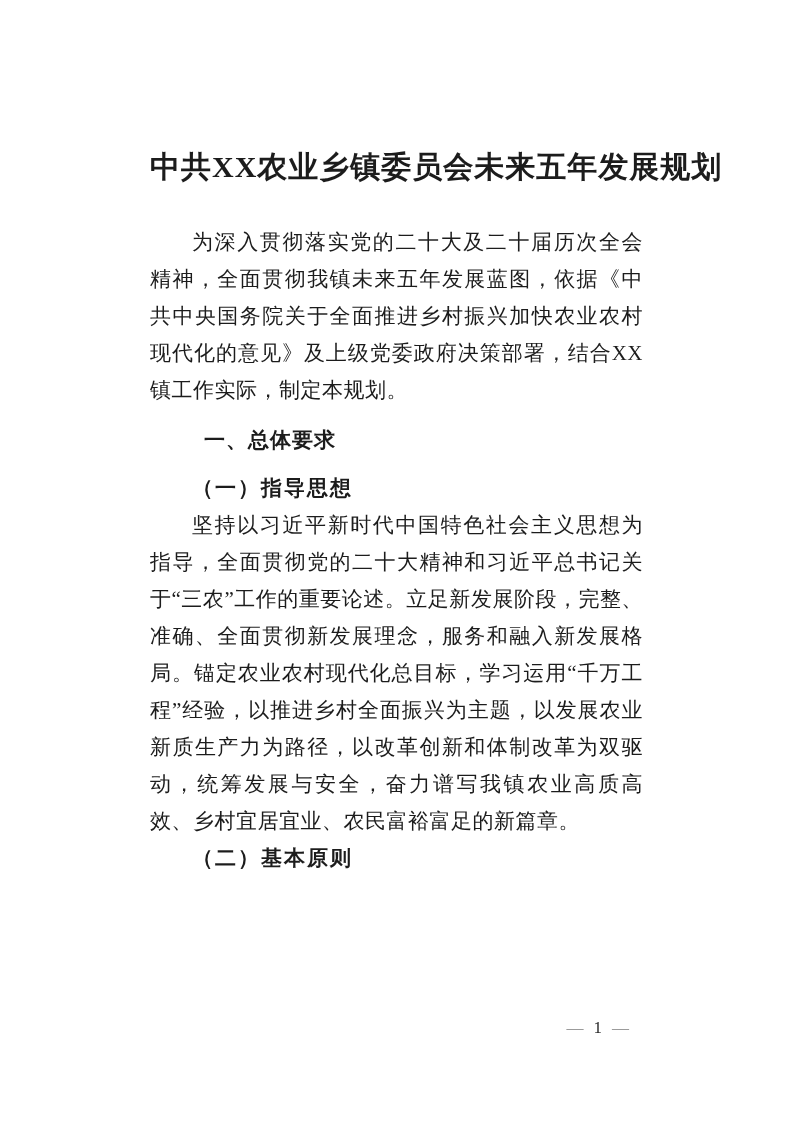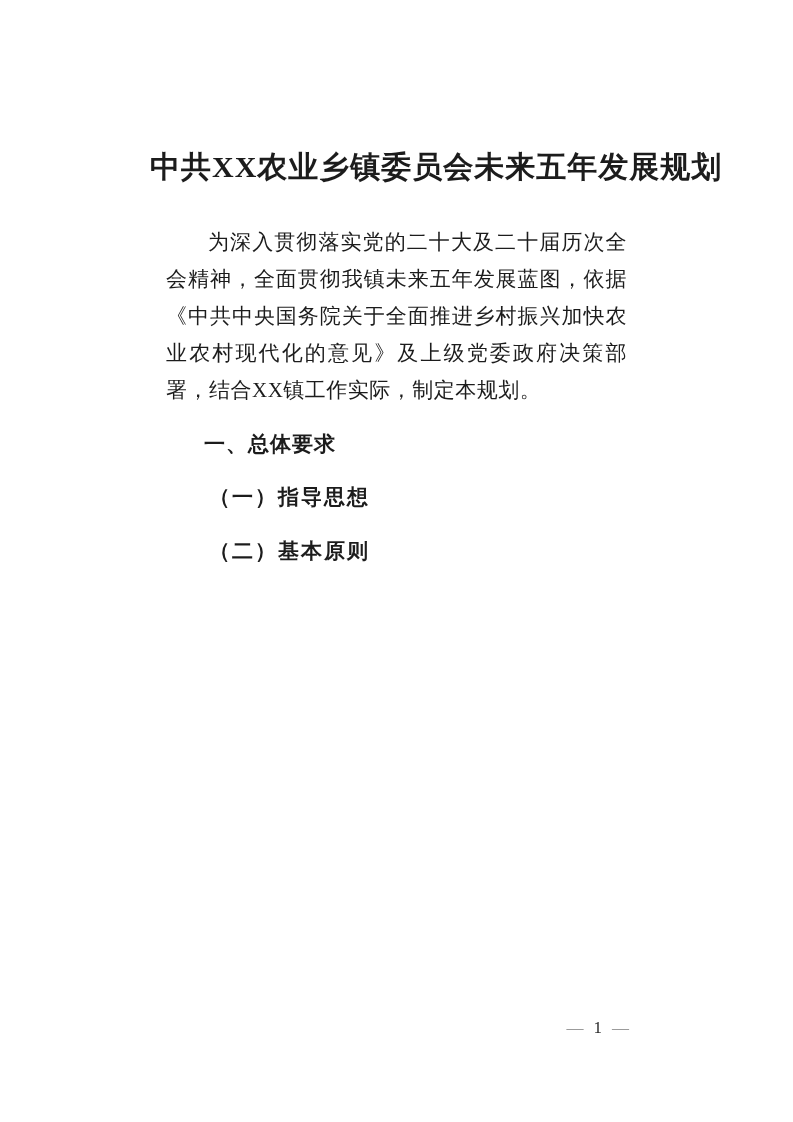"为深入贯彻落实党的二十大及二十届历次全会精神，全面贯彻我镇未来五年发展蓝图，依据" .para { margin: 16px -> 0 }
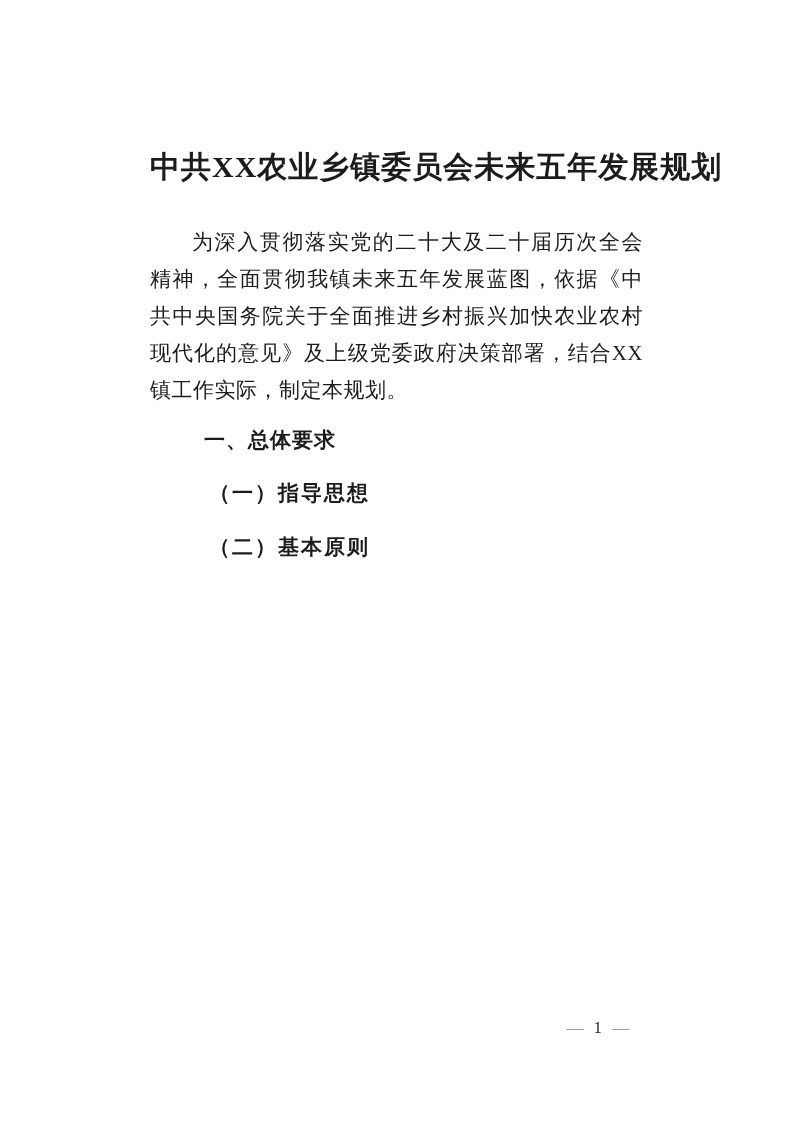"（一）指导思想" .h2 { margin: 17px -> 0 }
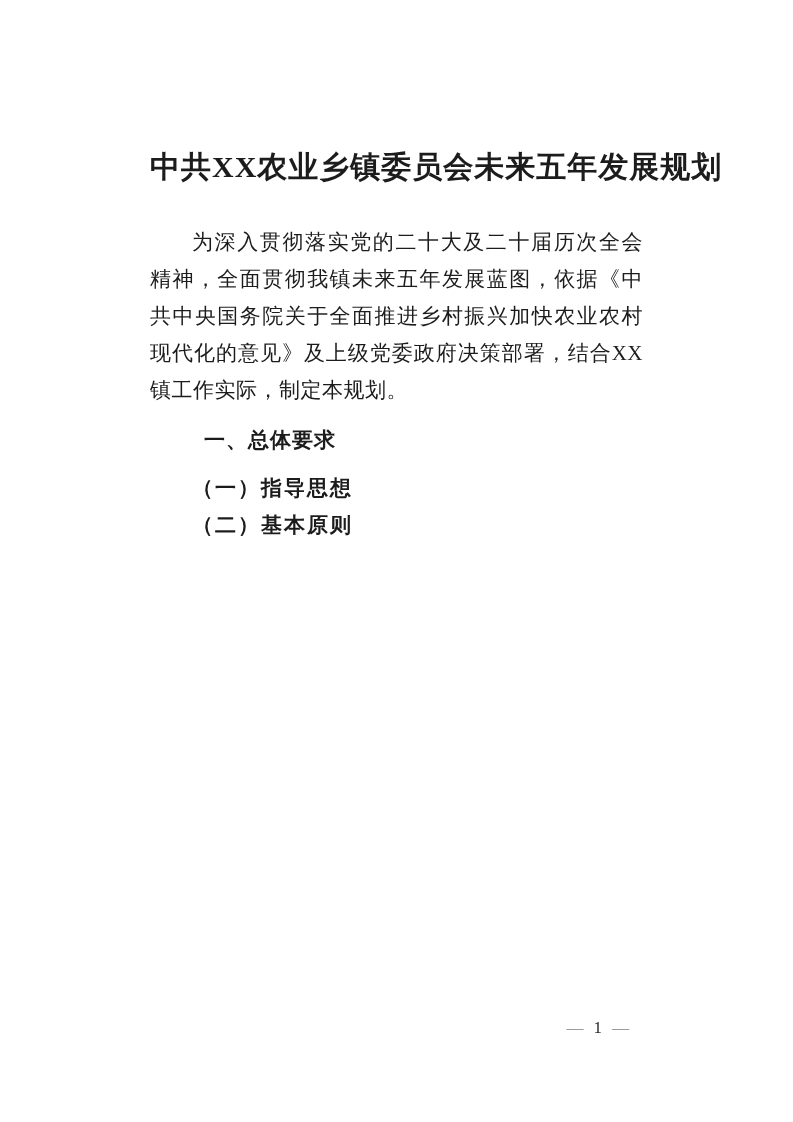"坚持以习近平新时代中国特色社会主义思想为指导，全面贯彻党的二十大精神和习近平总书" p.para { html: none -> <p>坚持以习近平新时代中国特色社会主义思想为指导，全面贯彻党的二十大精神和习近平总书记关于“三农”工作的重要论述。立足新发展阶段，完整、准确、全面贯彻新发展理念，服务和融入新发展格局。锚定农业农村现代化总目标，学习运用“千万工程”经验，以推进乡村全面振兴为主题，以发展农业新质生产力为路径，以改革创新和体制改革为双驱动，统筹发展与安全，奋力谱写我镇农业高质高效、乡村宜居宜业、农民富裕富足的新篇章。</p> }
